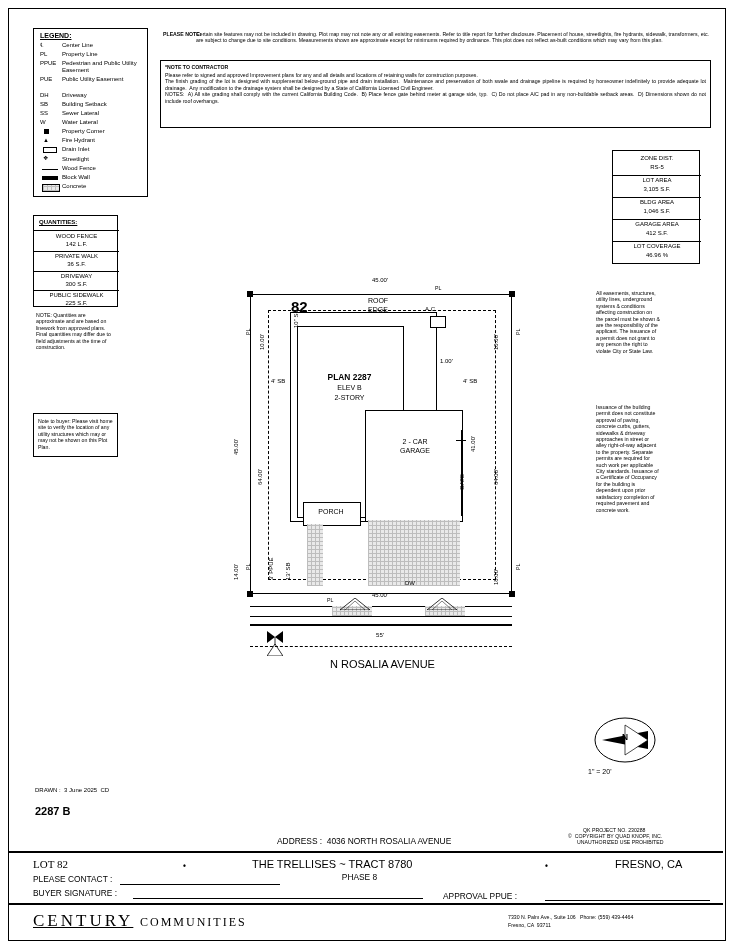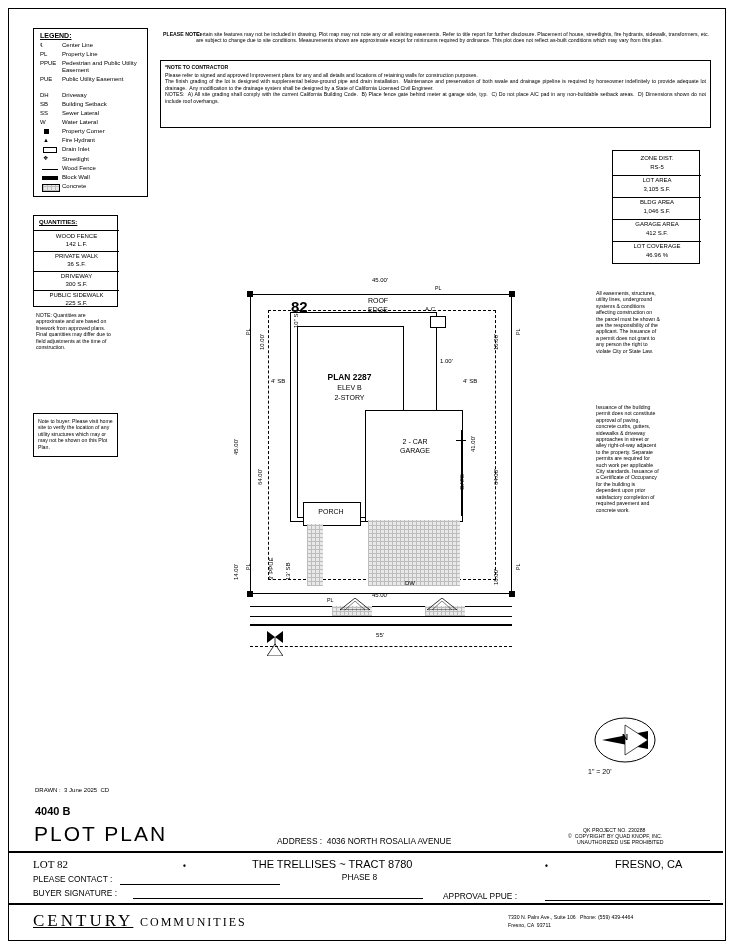"N ROSALIA AVENUE" div.t { html: none -> <div>N ROSALIA AVENUE</div> }
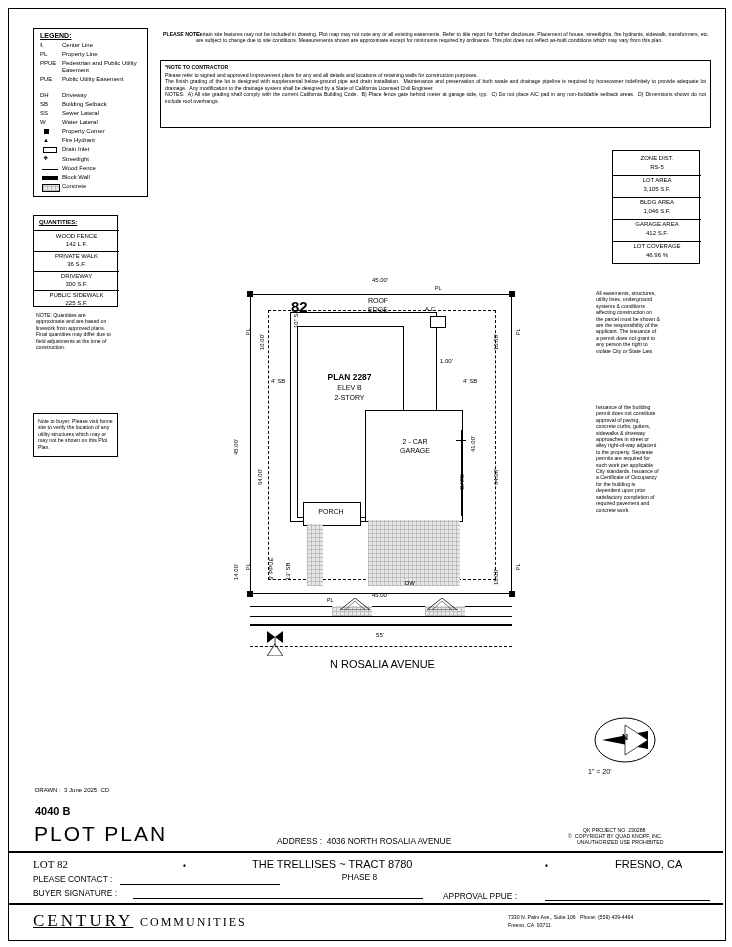"4040 B" div.t { text: 4040 -> 2287 }
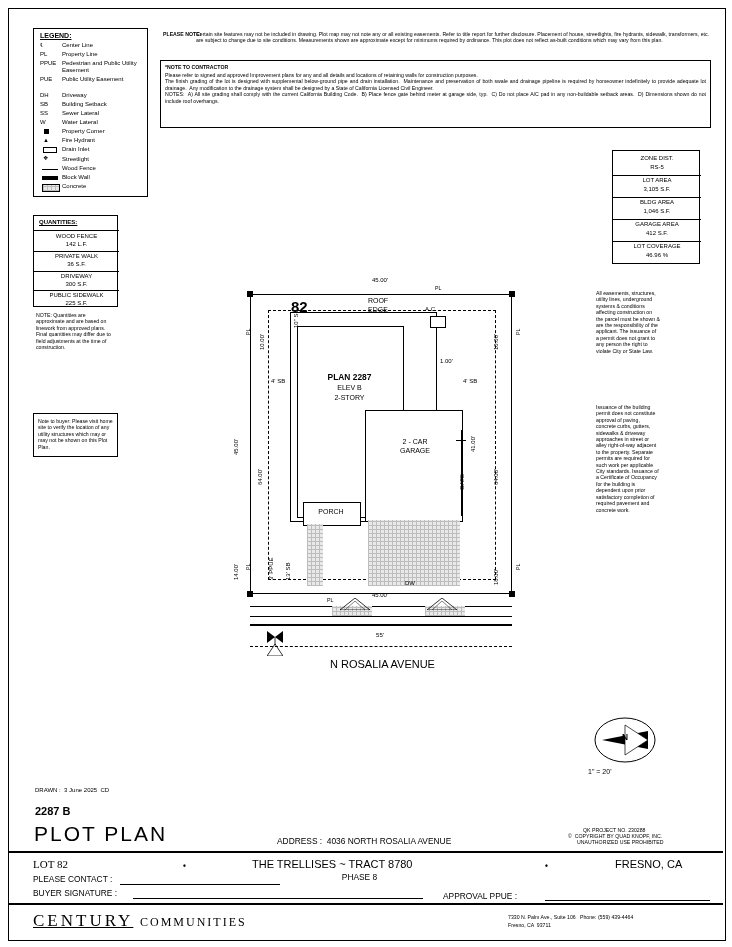"PLOT PLAN" div.t { html: <div>PLOT PLAN</div> -> none }
